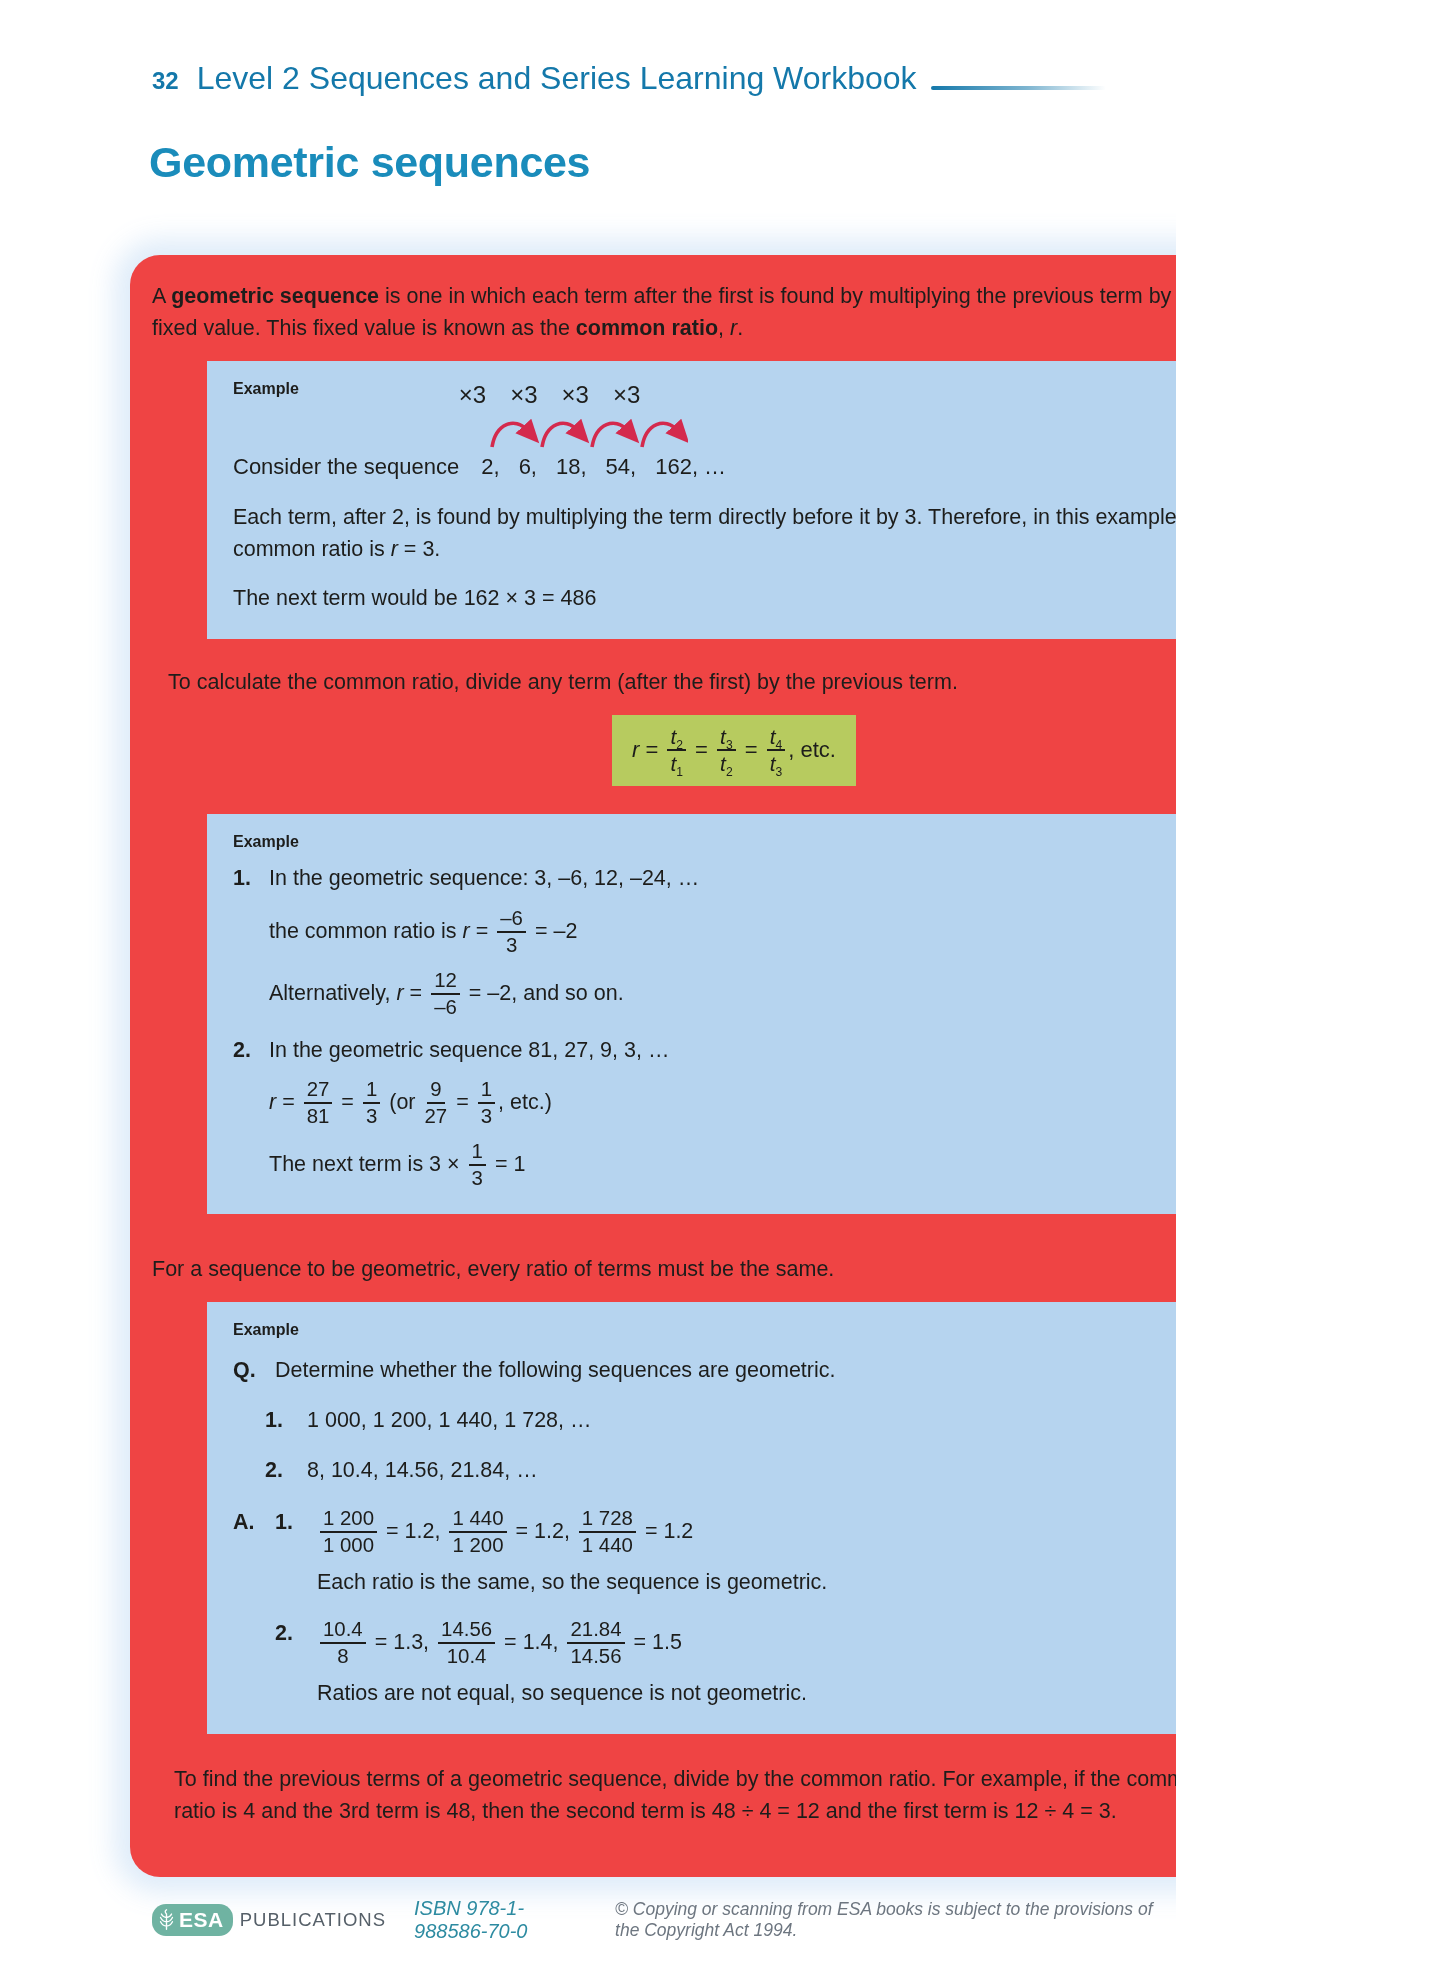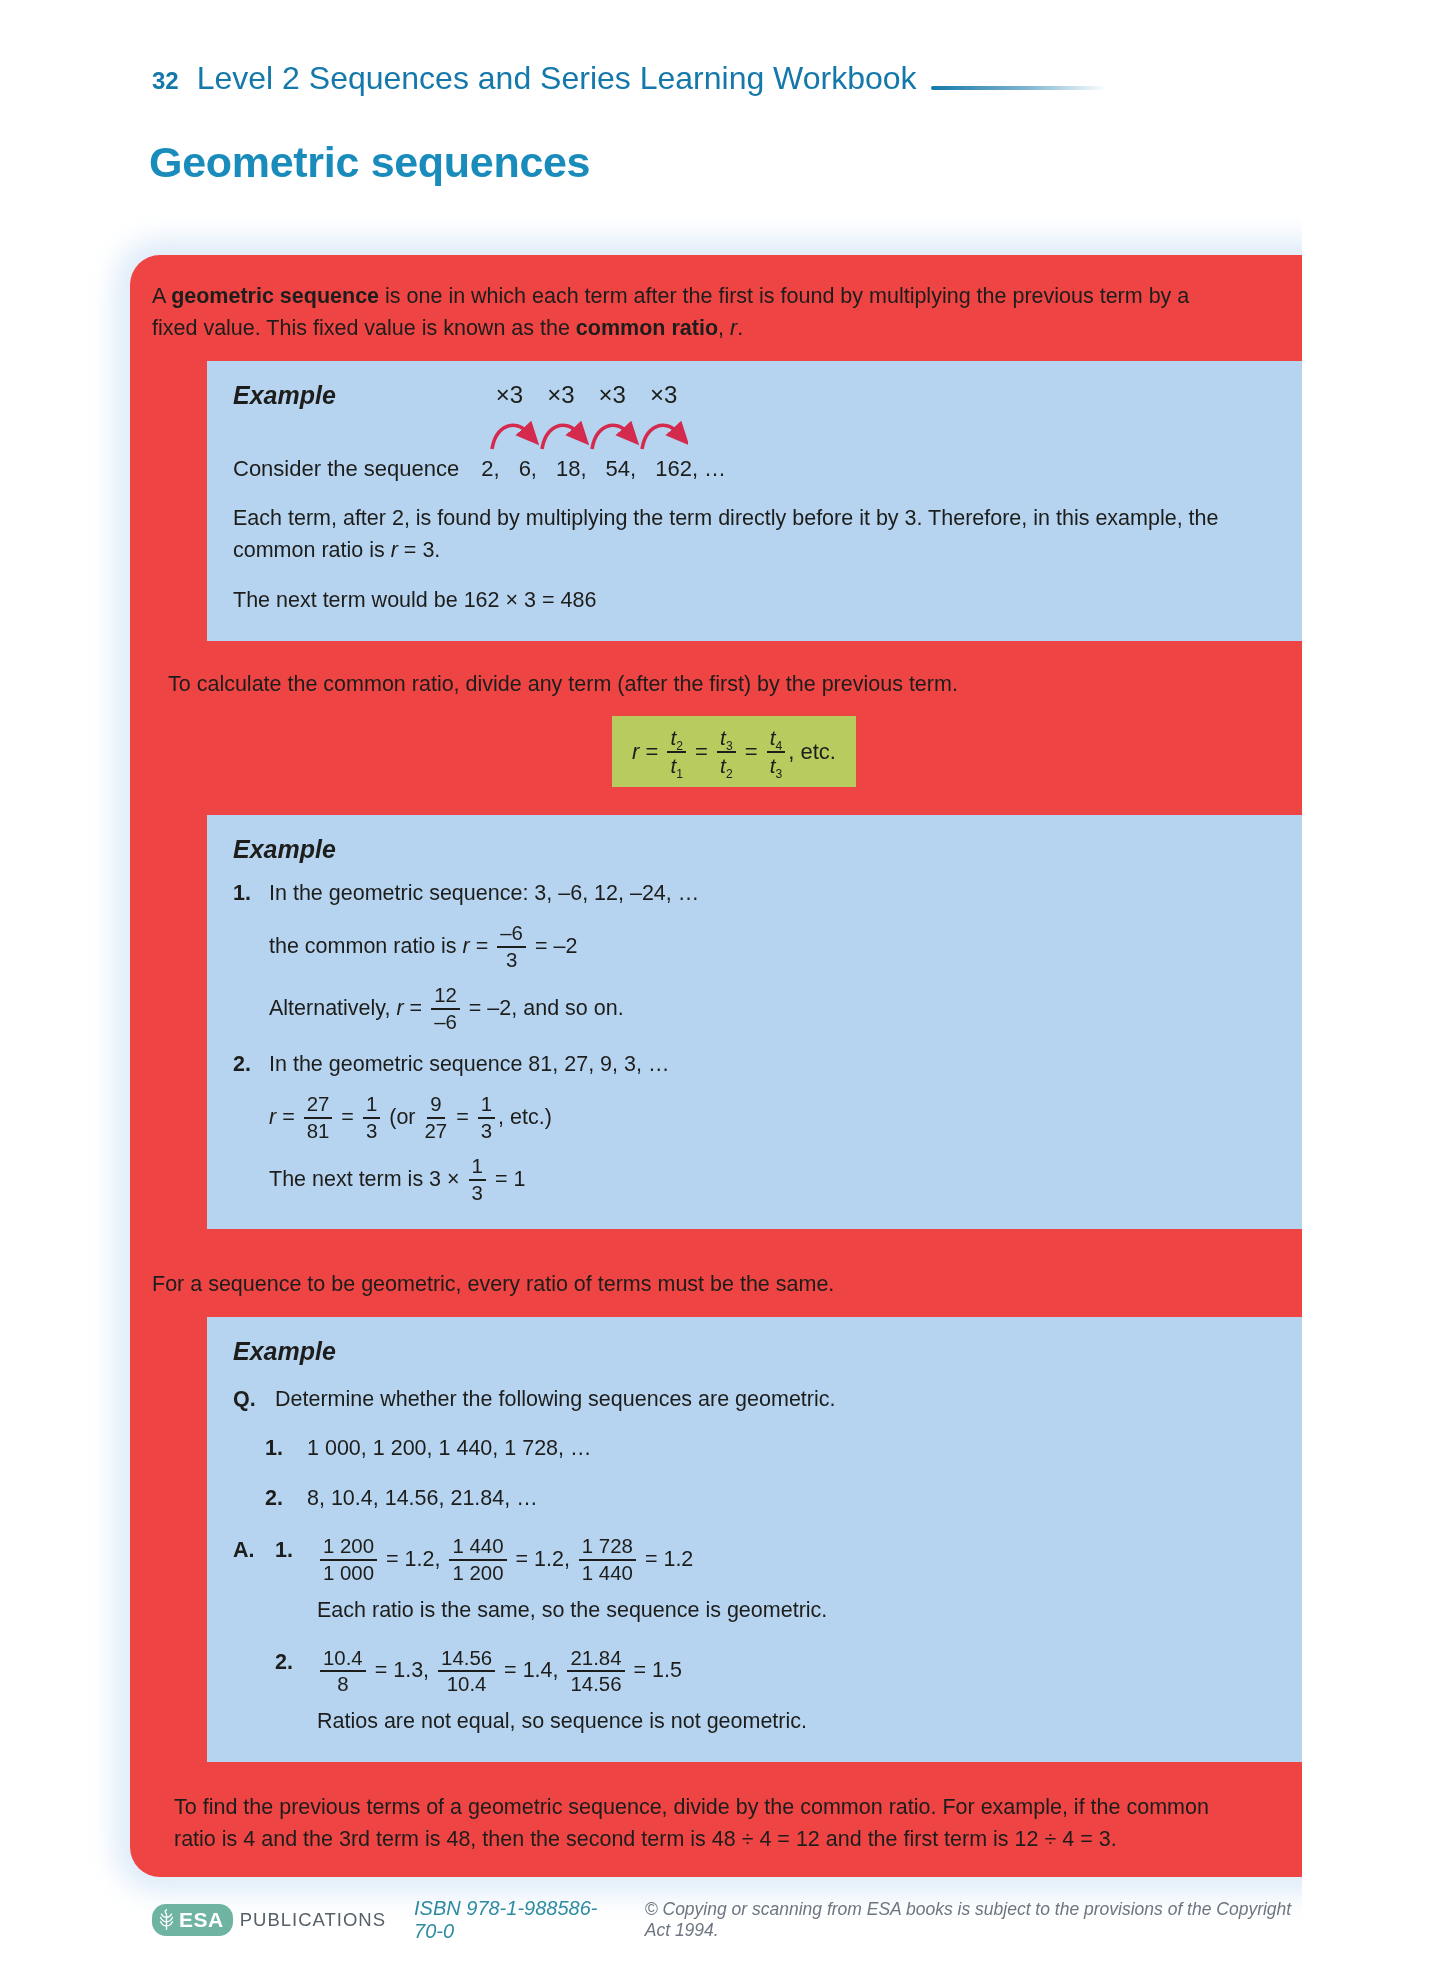"32" .page { width: 1302px -> 1176px }
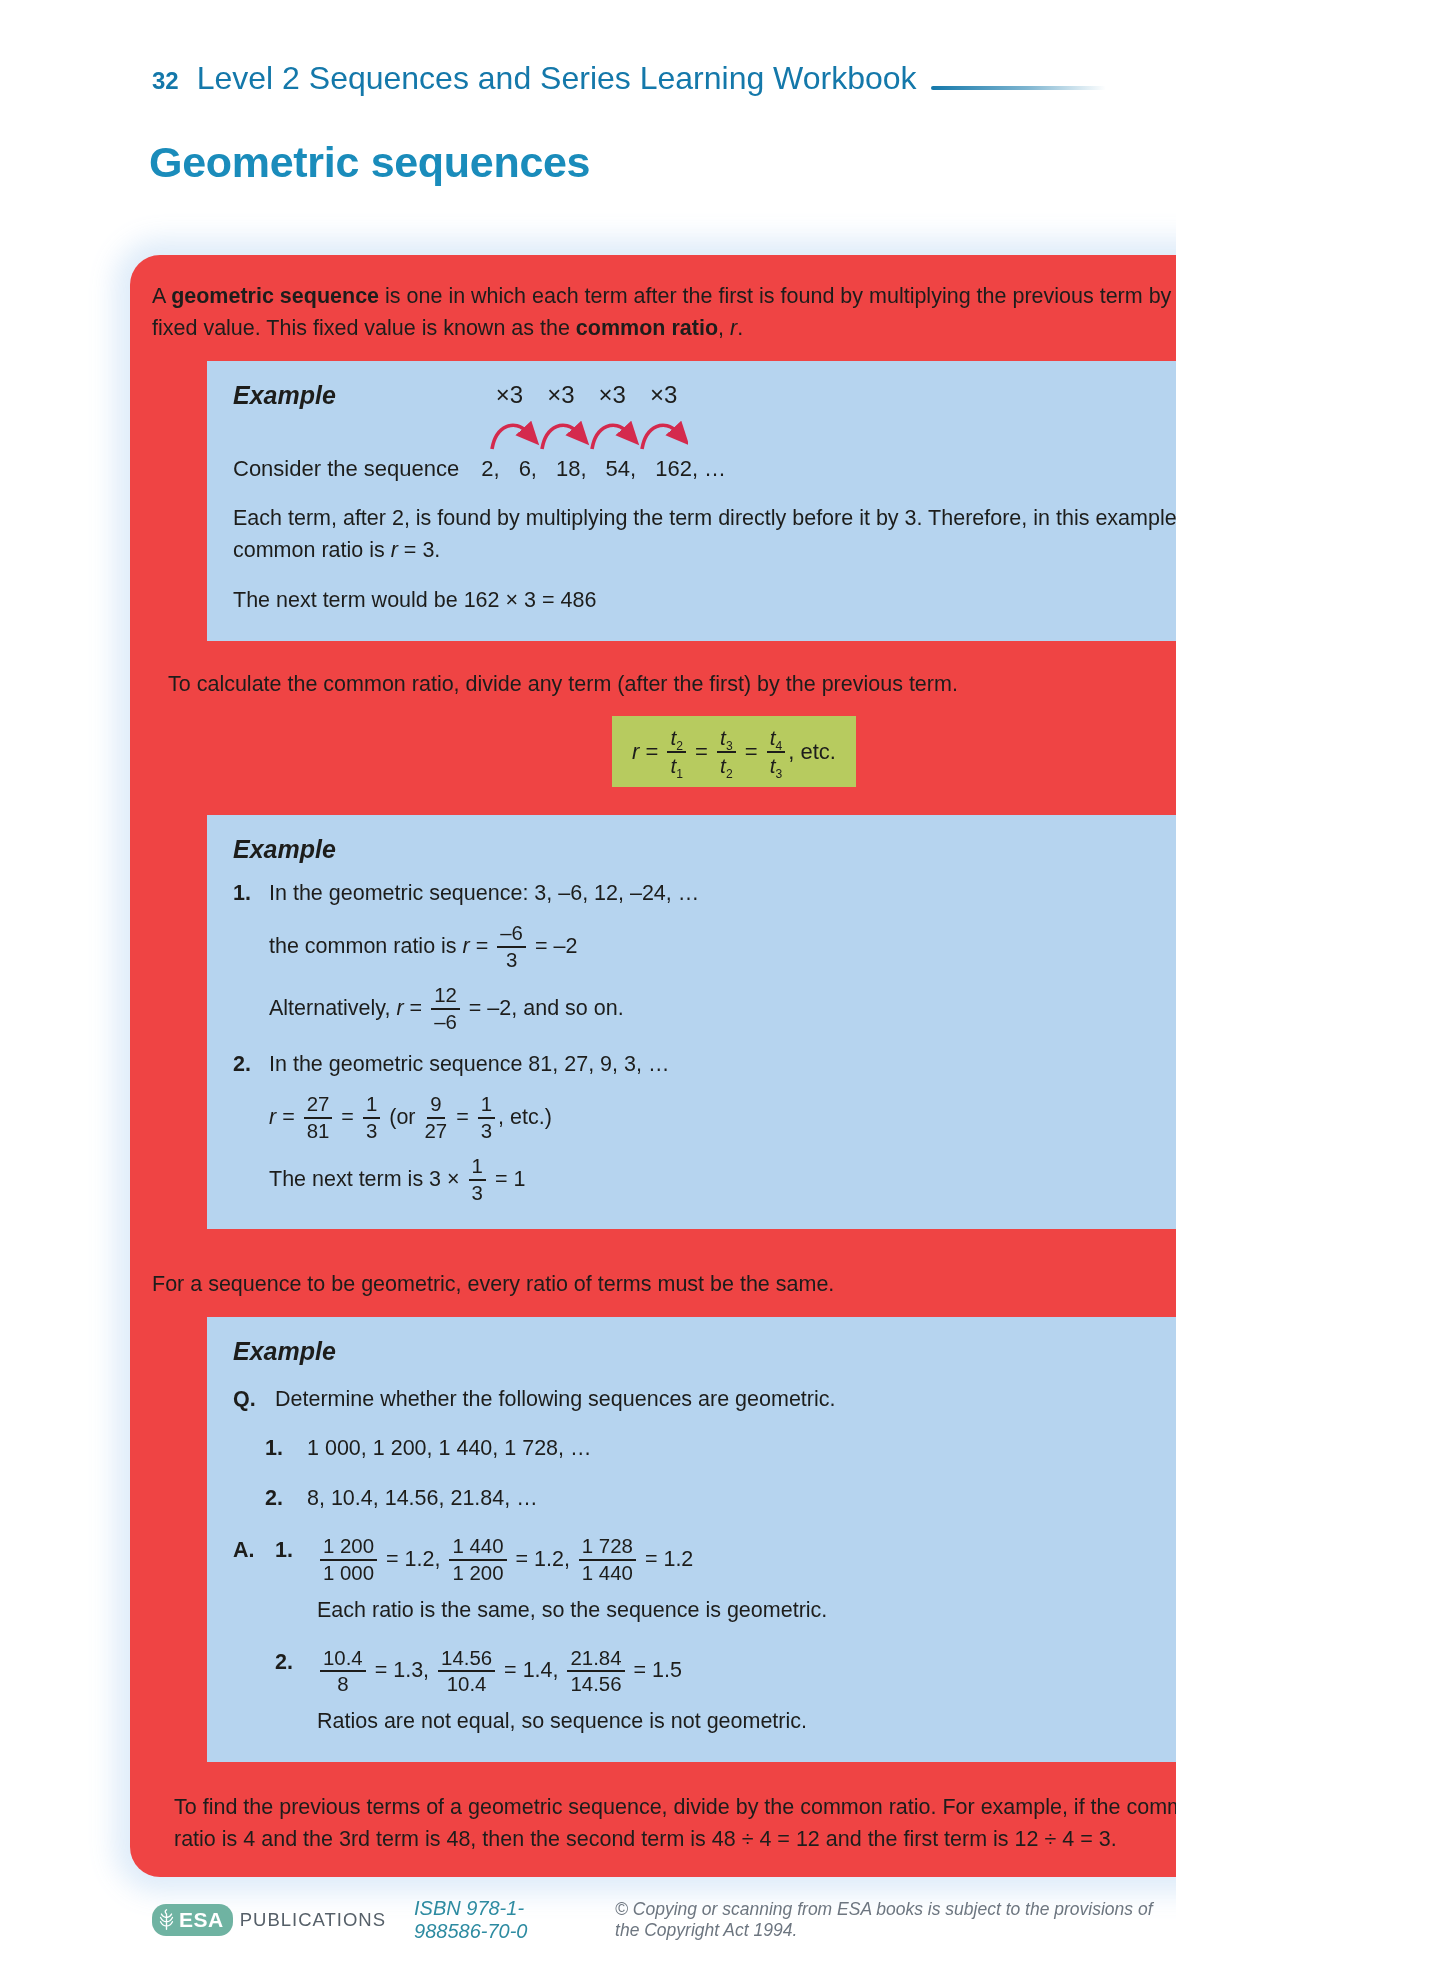"Example" .ex-label { font-size: 25px -> 16px; font-style: italic -> none }
